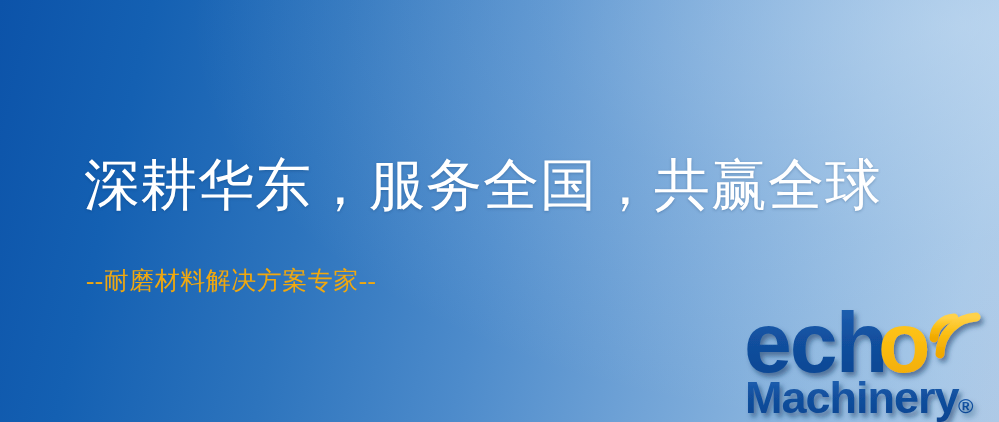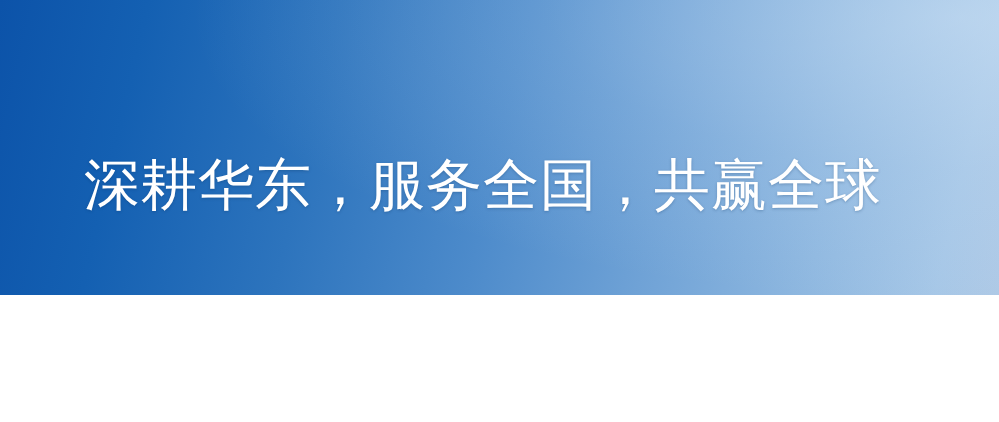"深耕华东，服务全国，共赢全球" #banner { height: 295px -> 422px }
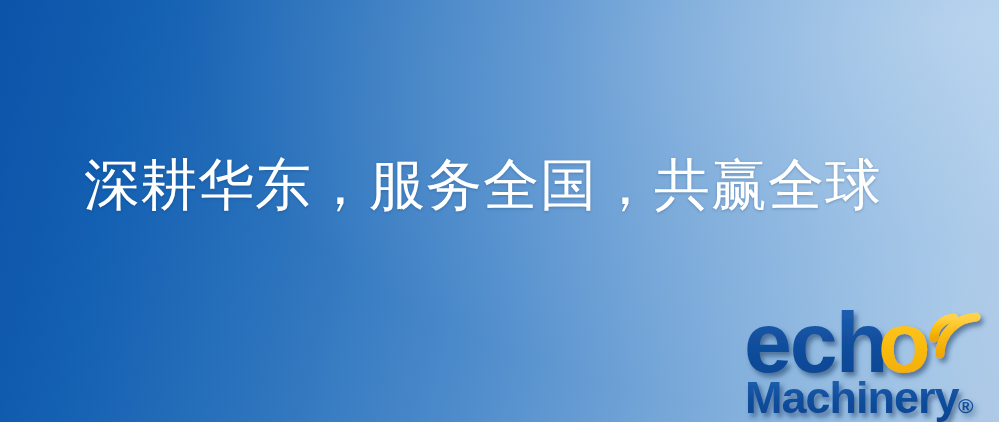"--耐磨材料解决方案专家--" div.subtitle { html: none -> <div>--耐磨材料解决方案专家--</div> }
